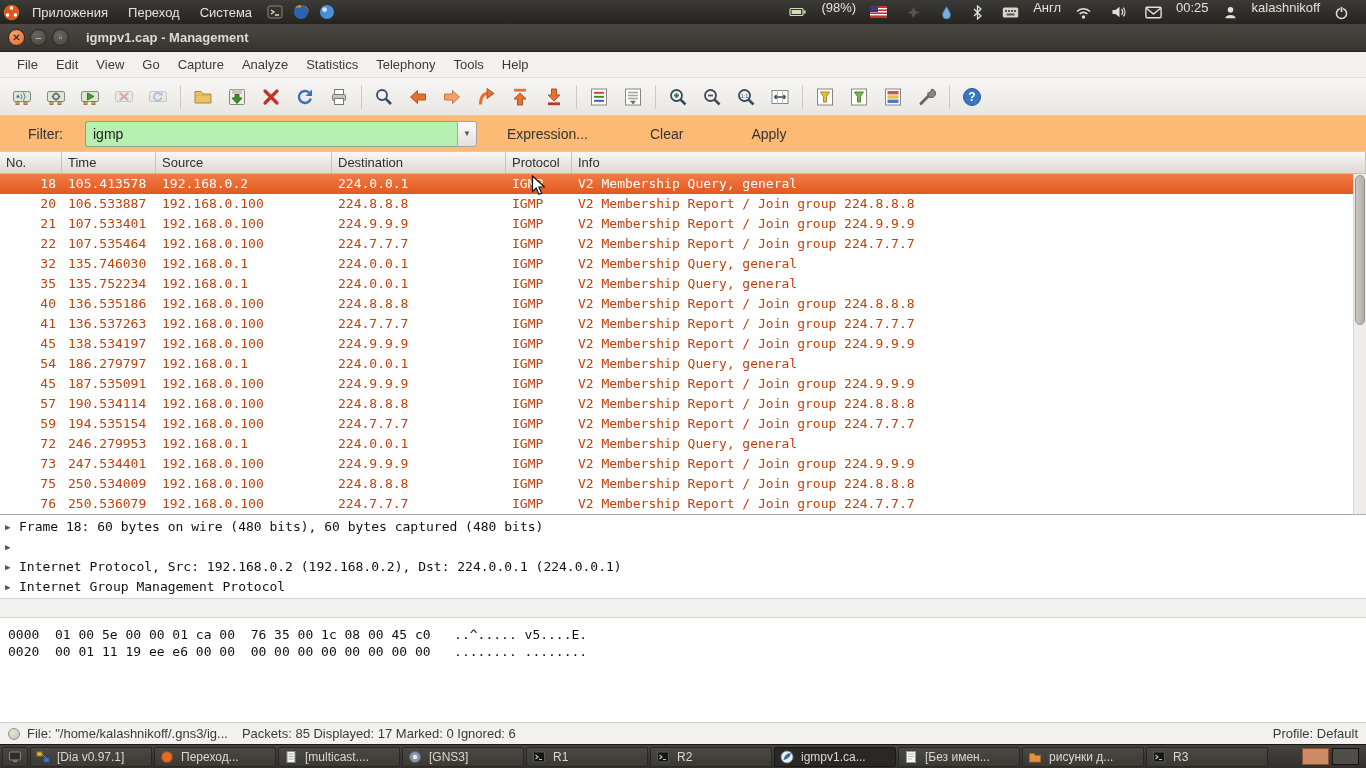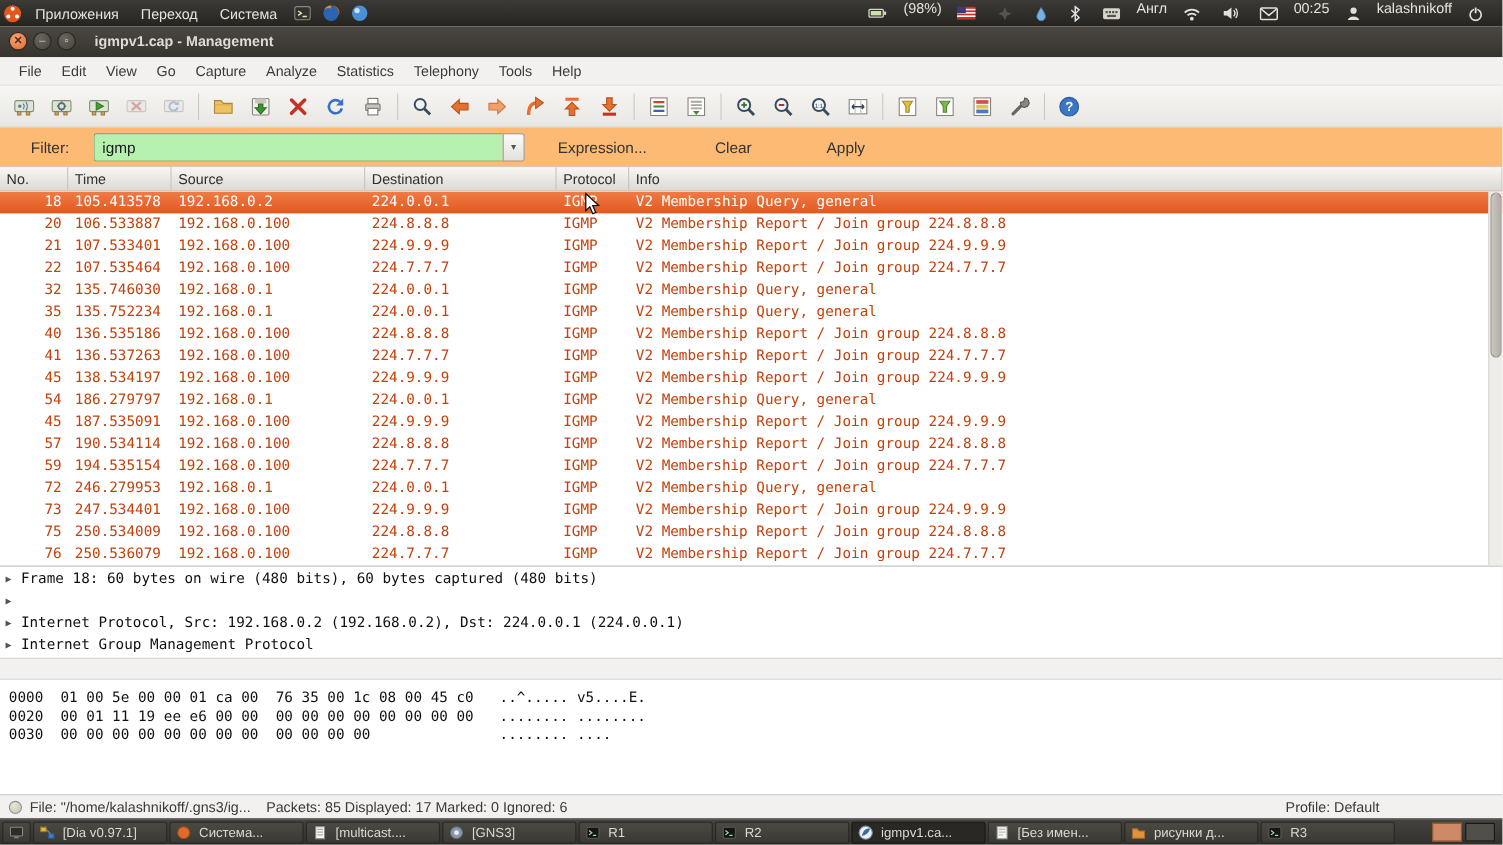"0030 00 00 00 00" div.hex-line { html: <div>0030 00 00 00 00 00 00 00 00 00 00 00 00 ........ ....</div> -> none }
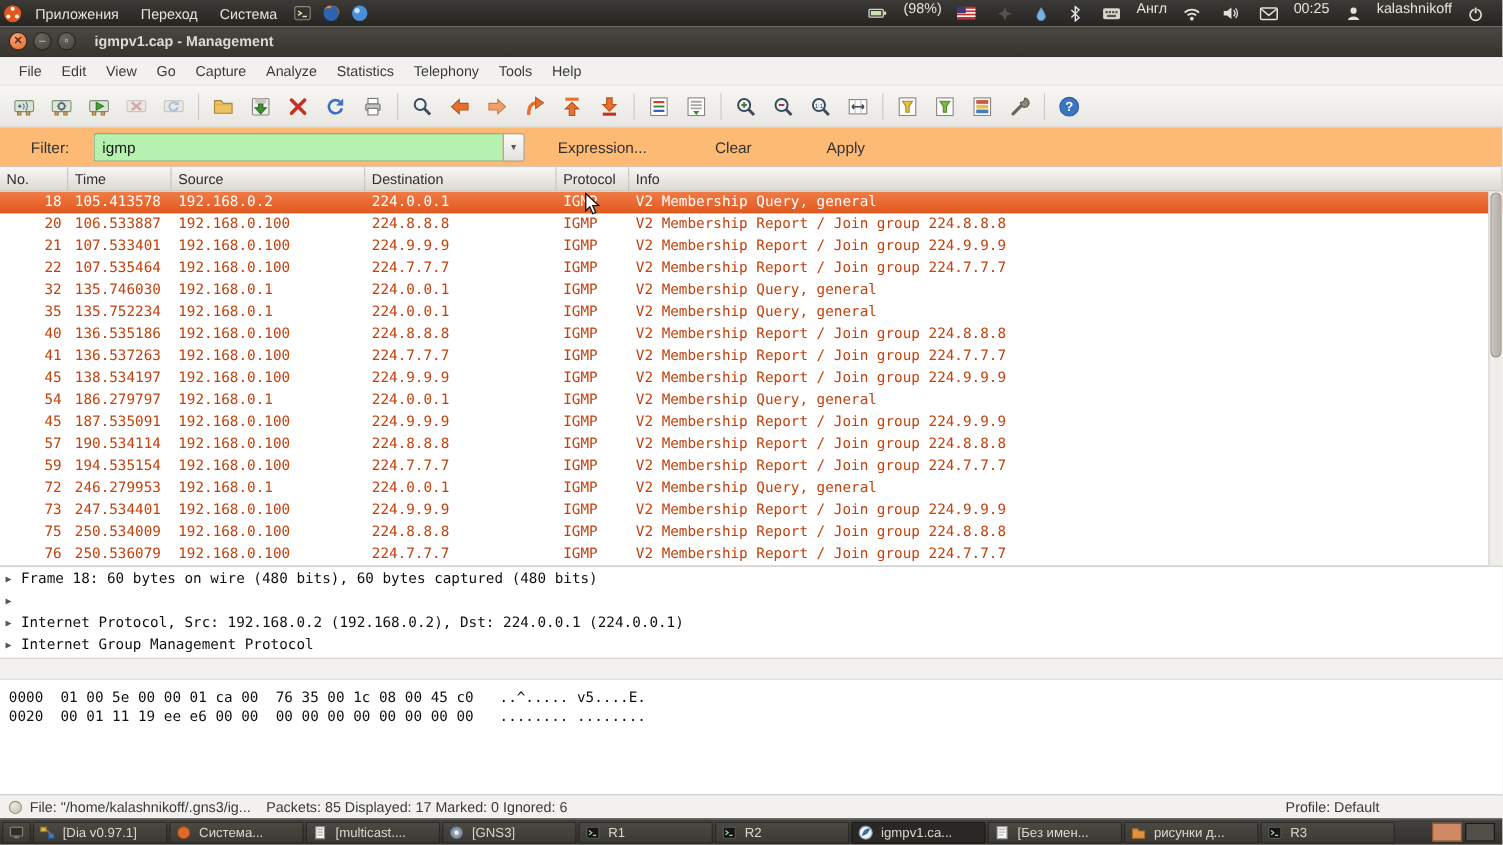"Profile: Default" .sb-profile { margin-right: 104px -> none }
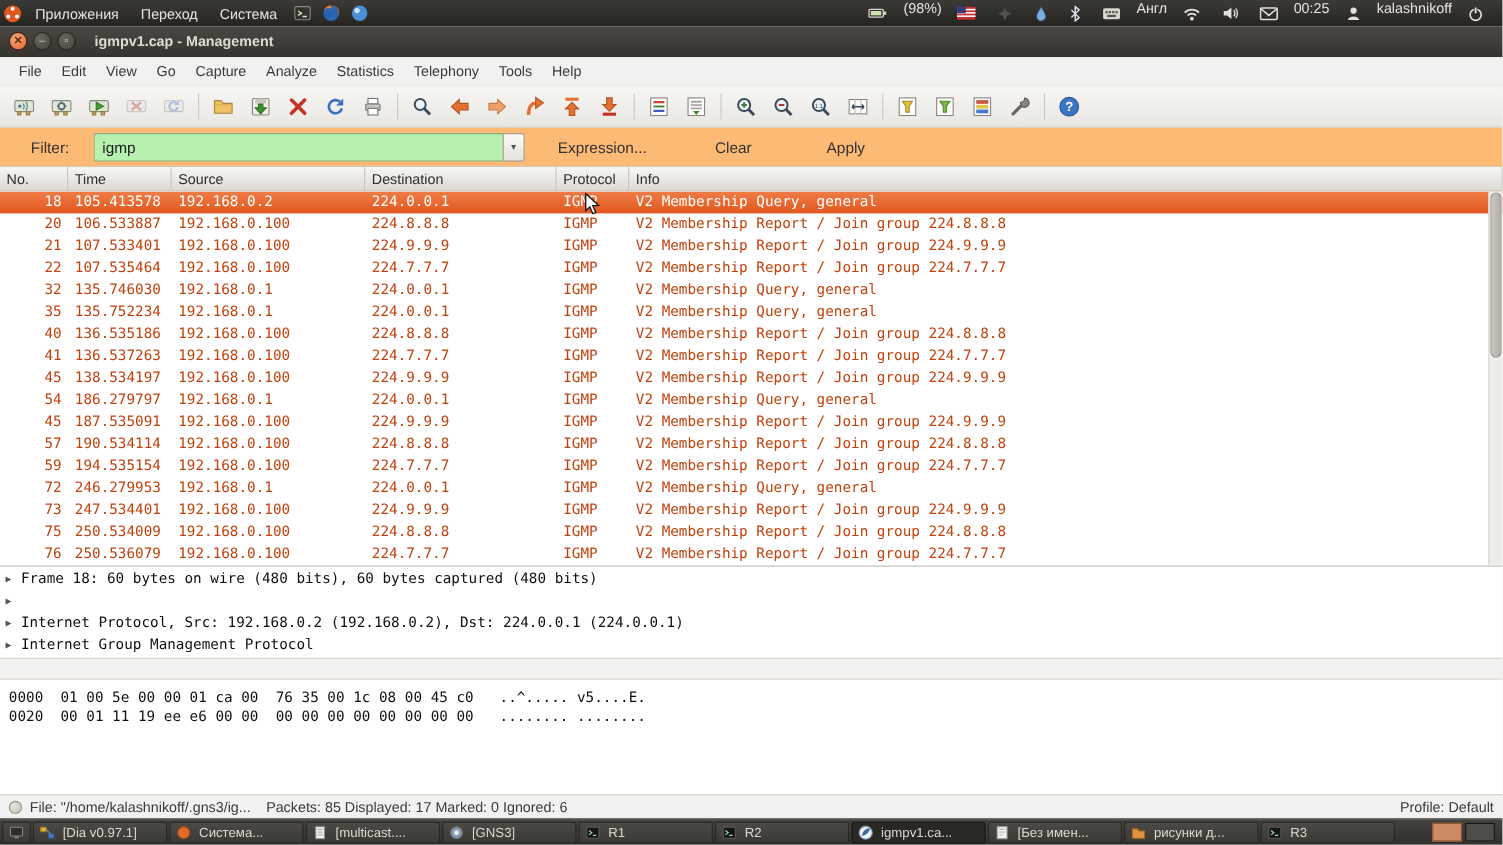"Система..." span.task-label { text: Система -> Переход }
